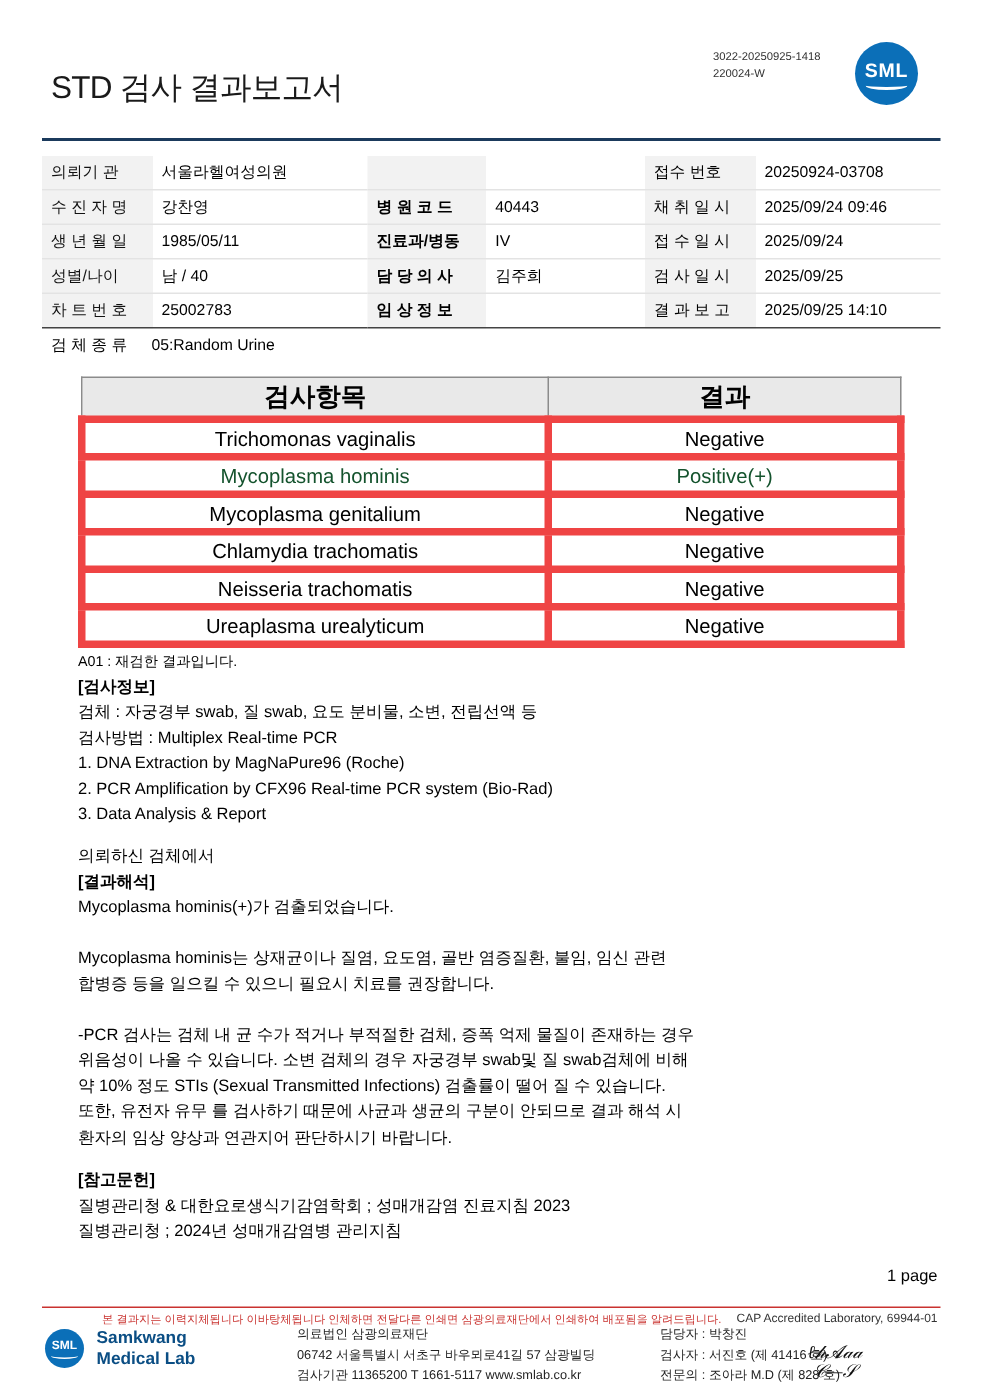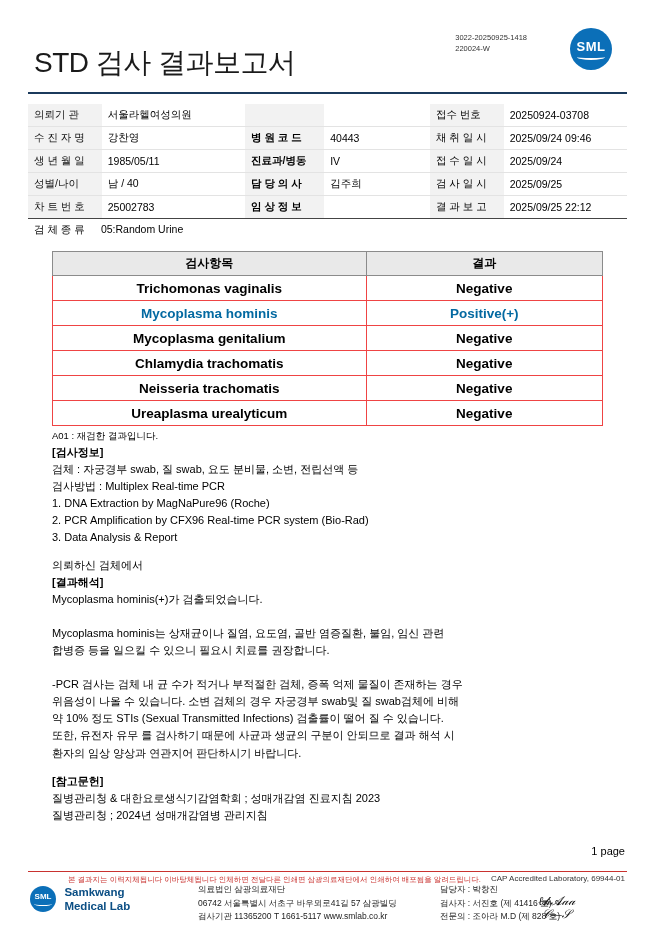"3022-20250925-1418" .header-codes { right: 100px -> 80px }
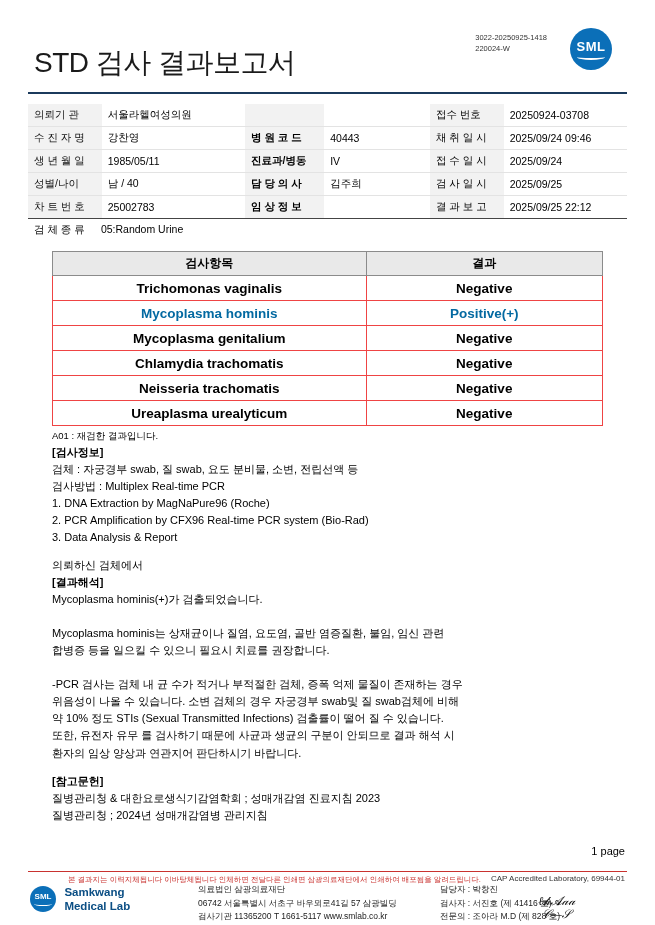"STD 검사 결과보고서" .report-title { font-size: 28px -> 21px }
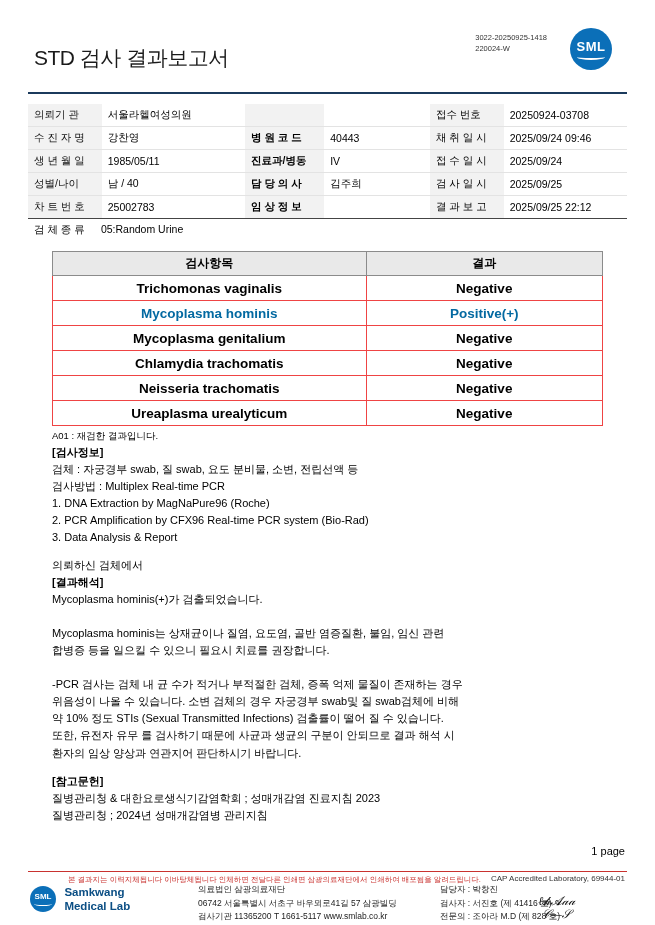"2025/09/25 22:12" td.val3 { text: 22:12 -> 14:10 }
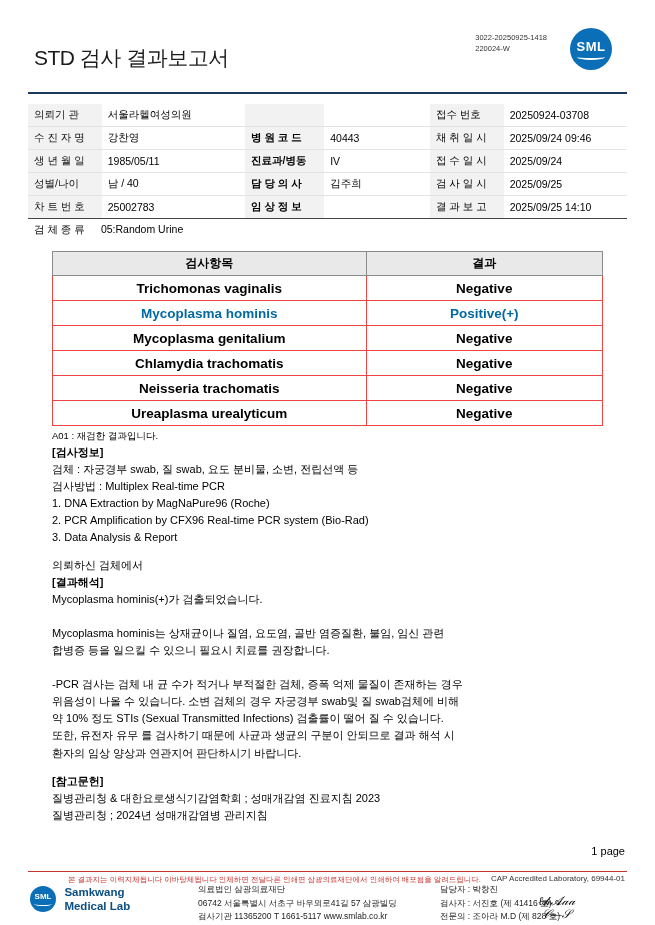"검사항목" .results th { font-size: 12px -> 17px }
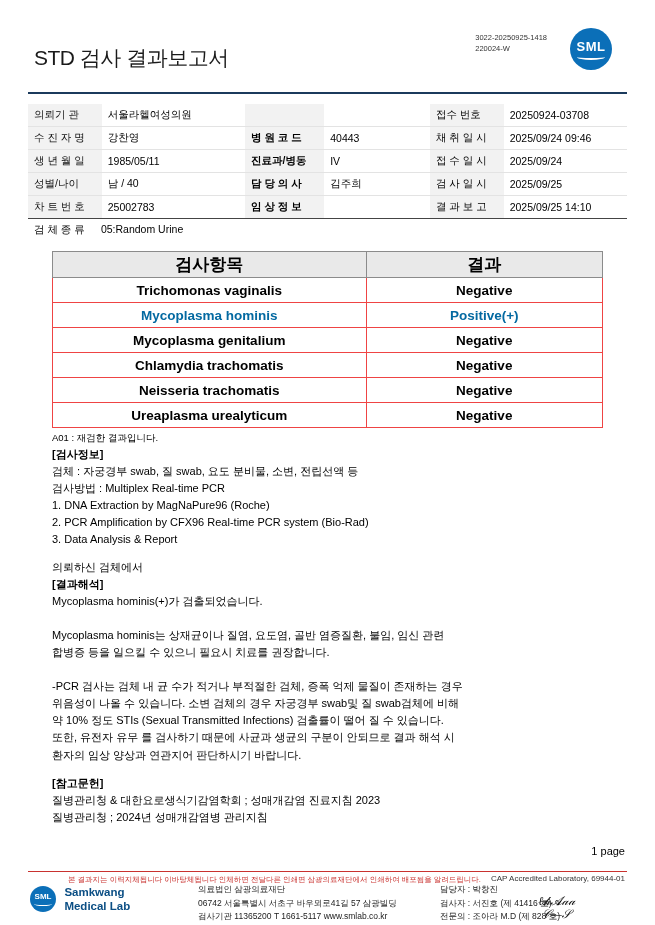"Trichomonas vaginalis" .results td { border: 1px solid #ef4444 -> 5px solid #ef4444; font-weight: bold -> normal }
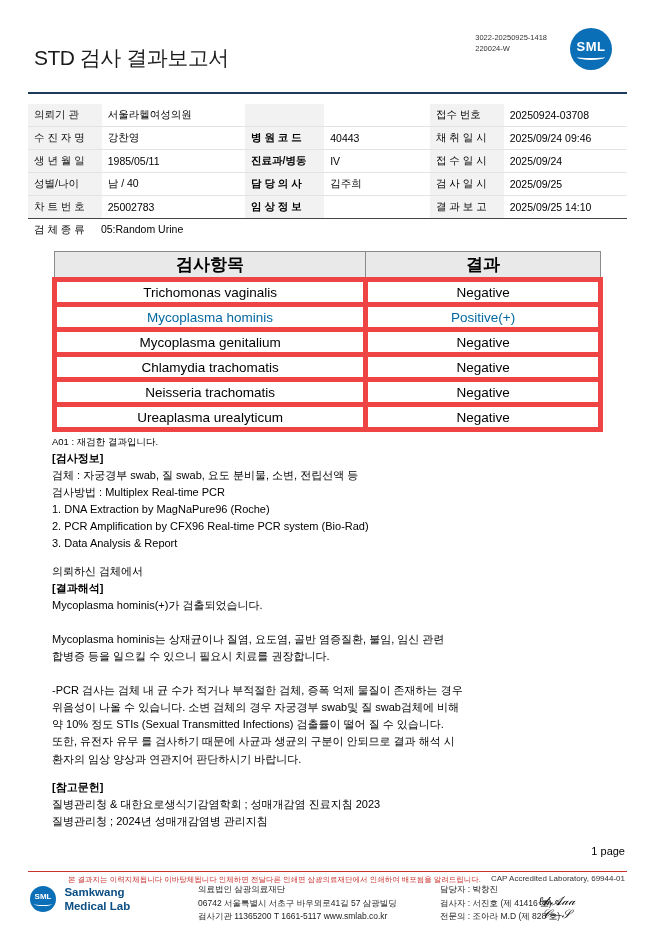"Mycoplasma hominis" .results tr.pos td { color: #0369a1 -> #14532d }
